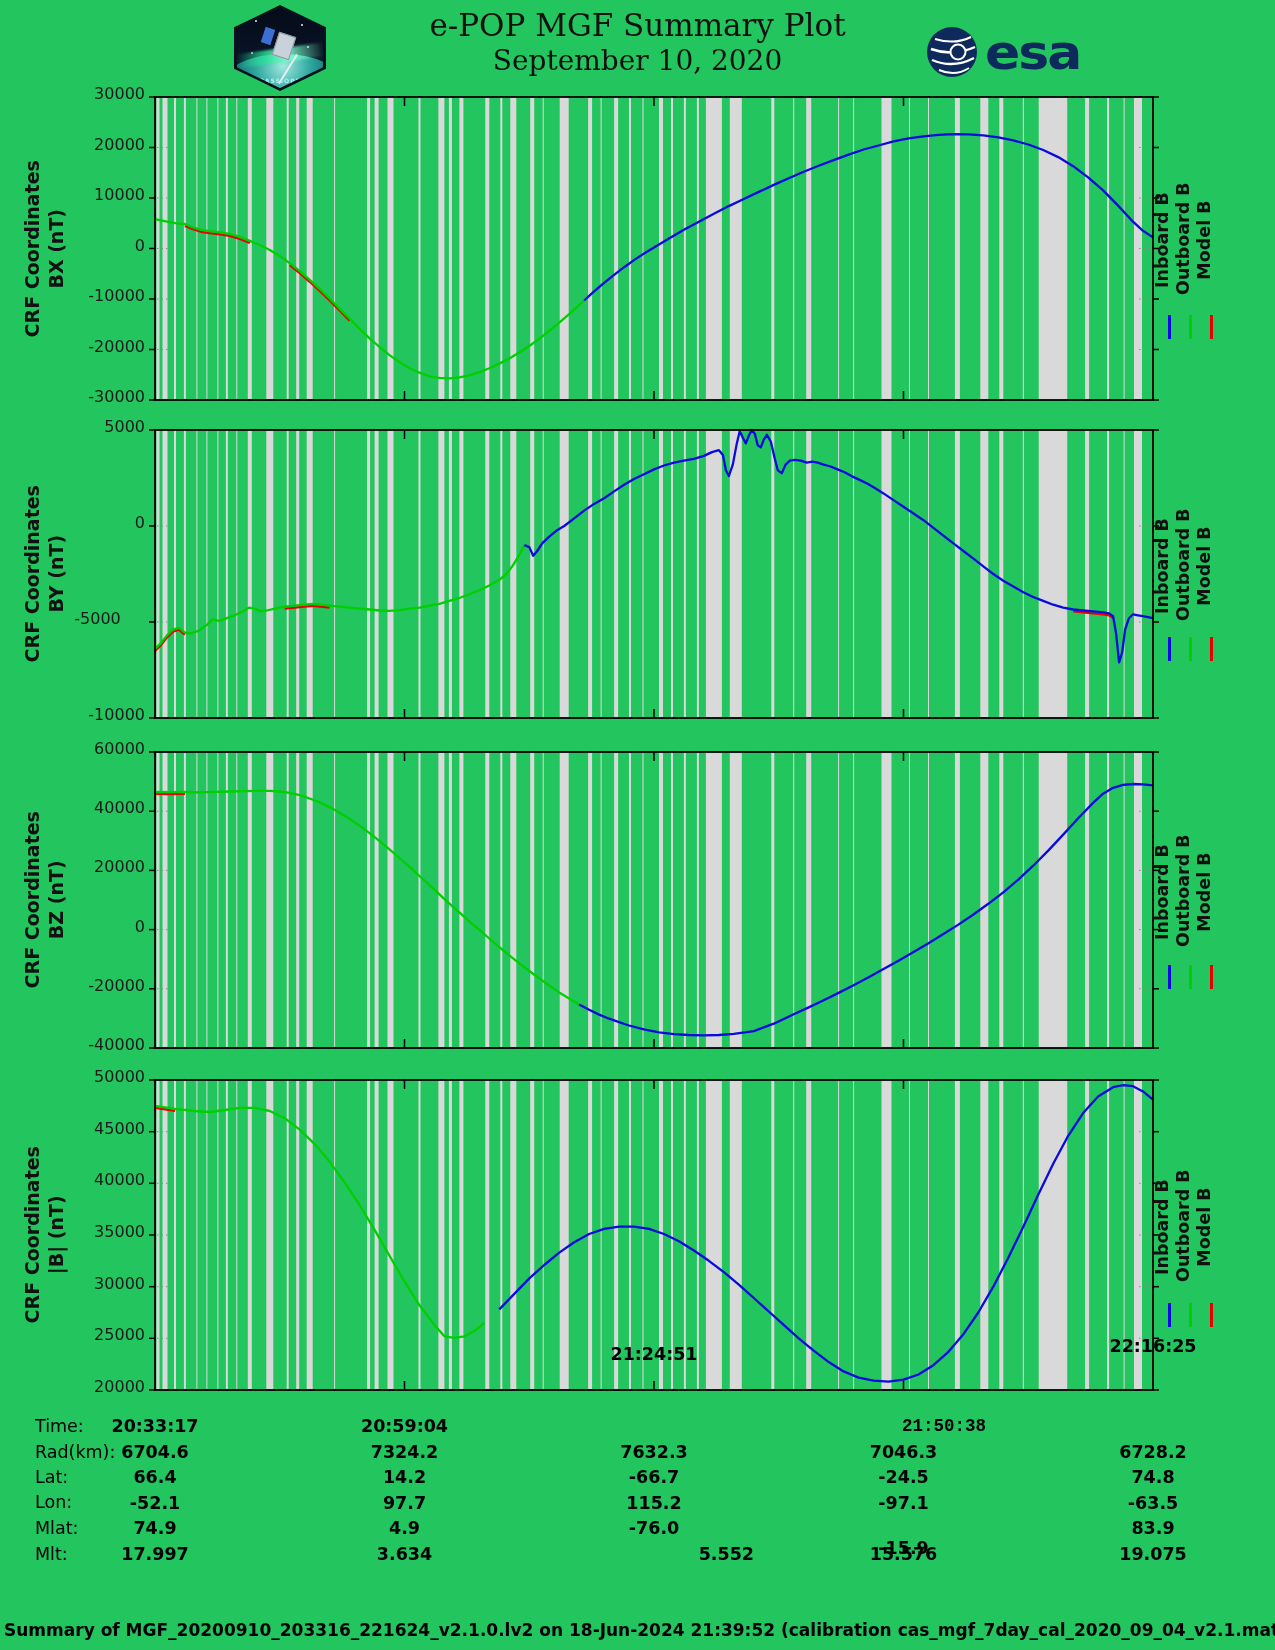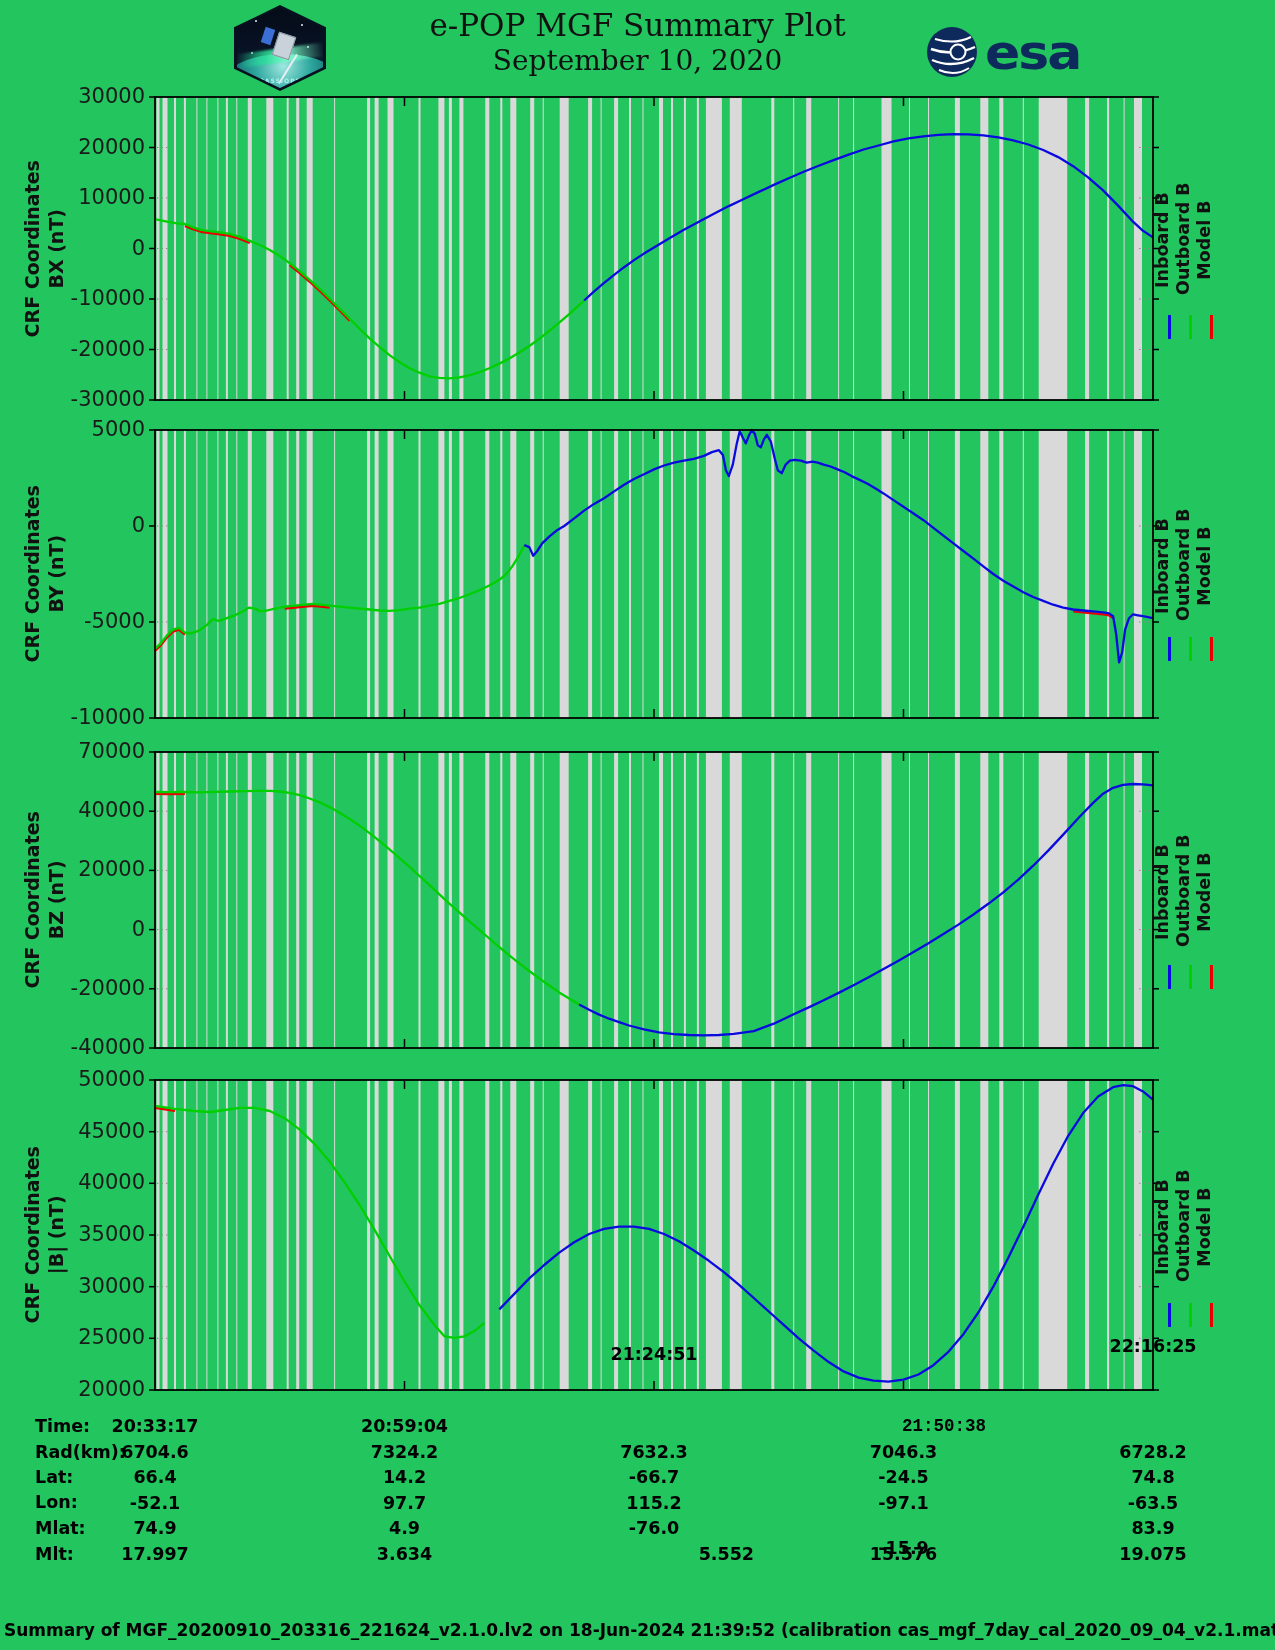"30000" .ytick-label { font-size: 21px -> 16px }
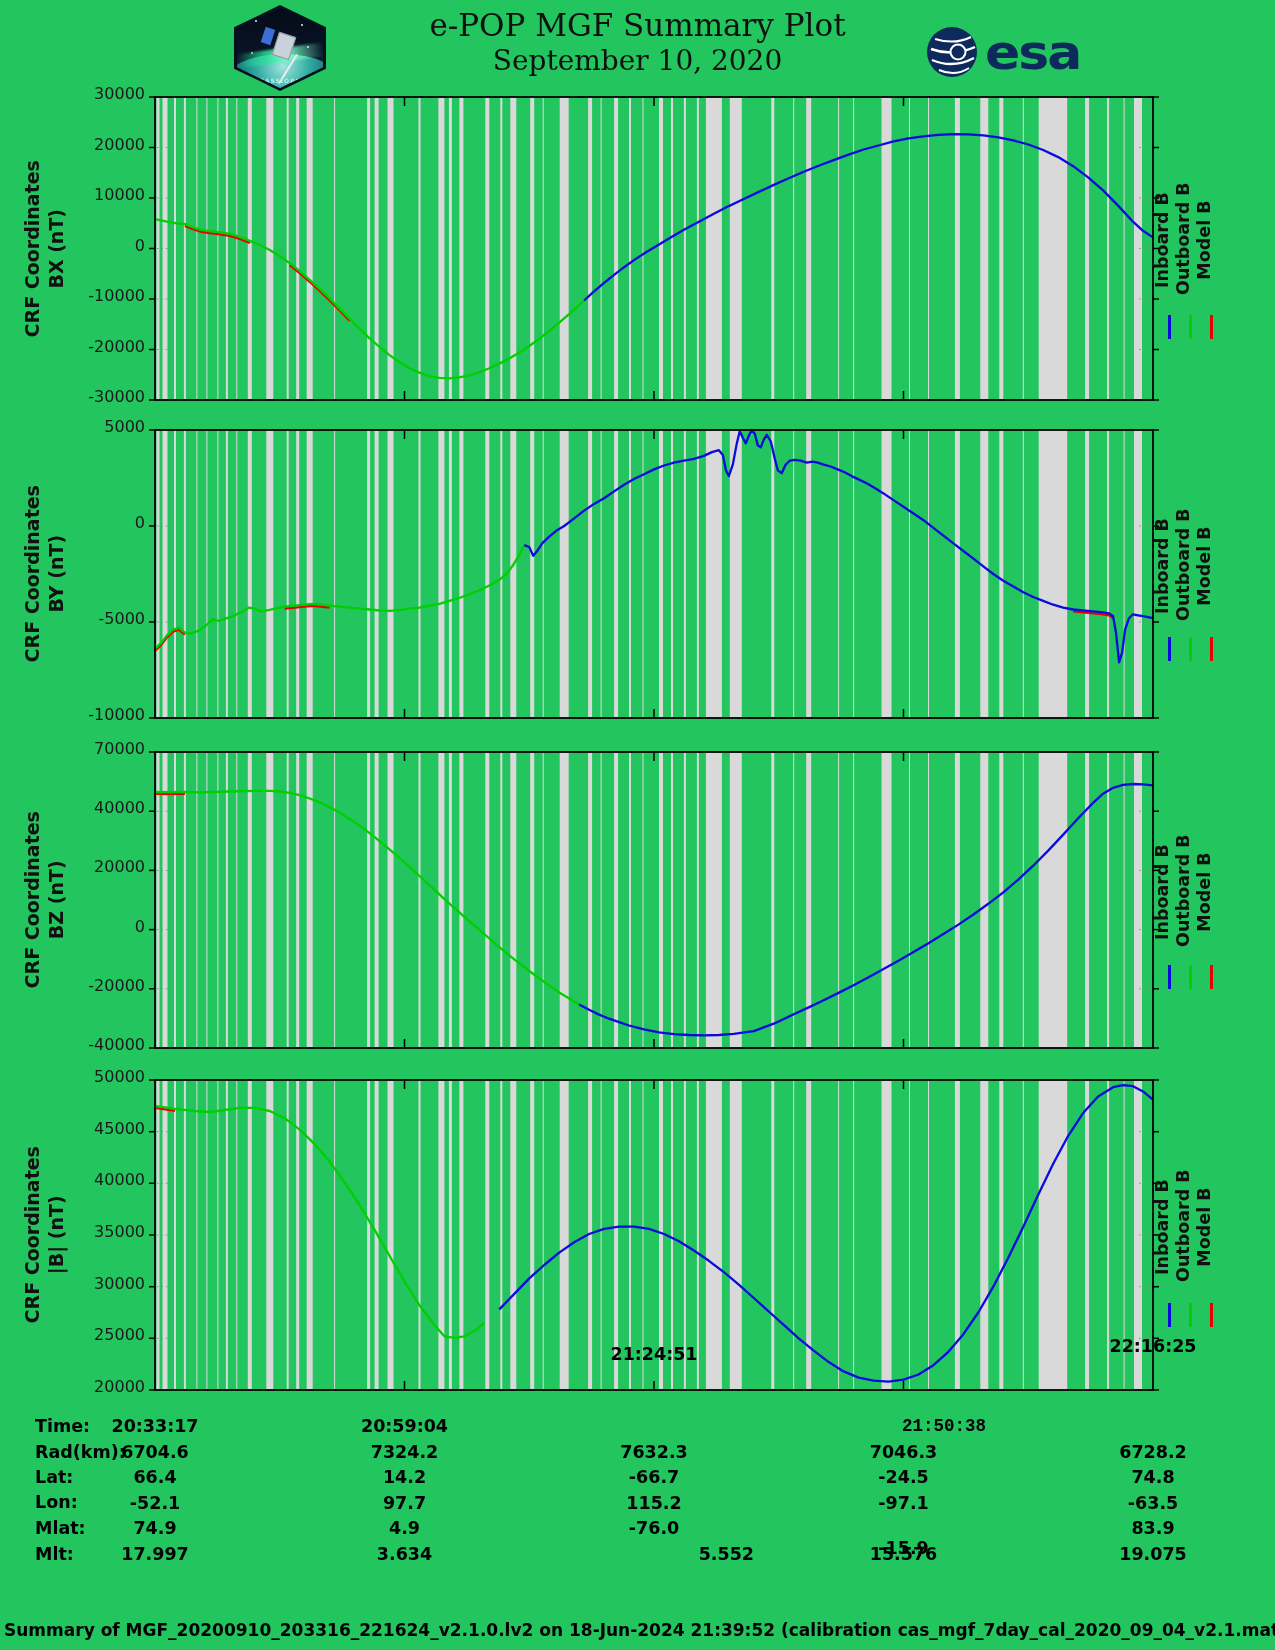"-5000" div.ytick-label { text-align: none -> center }
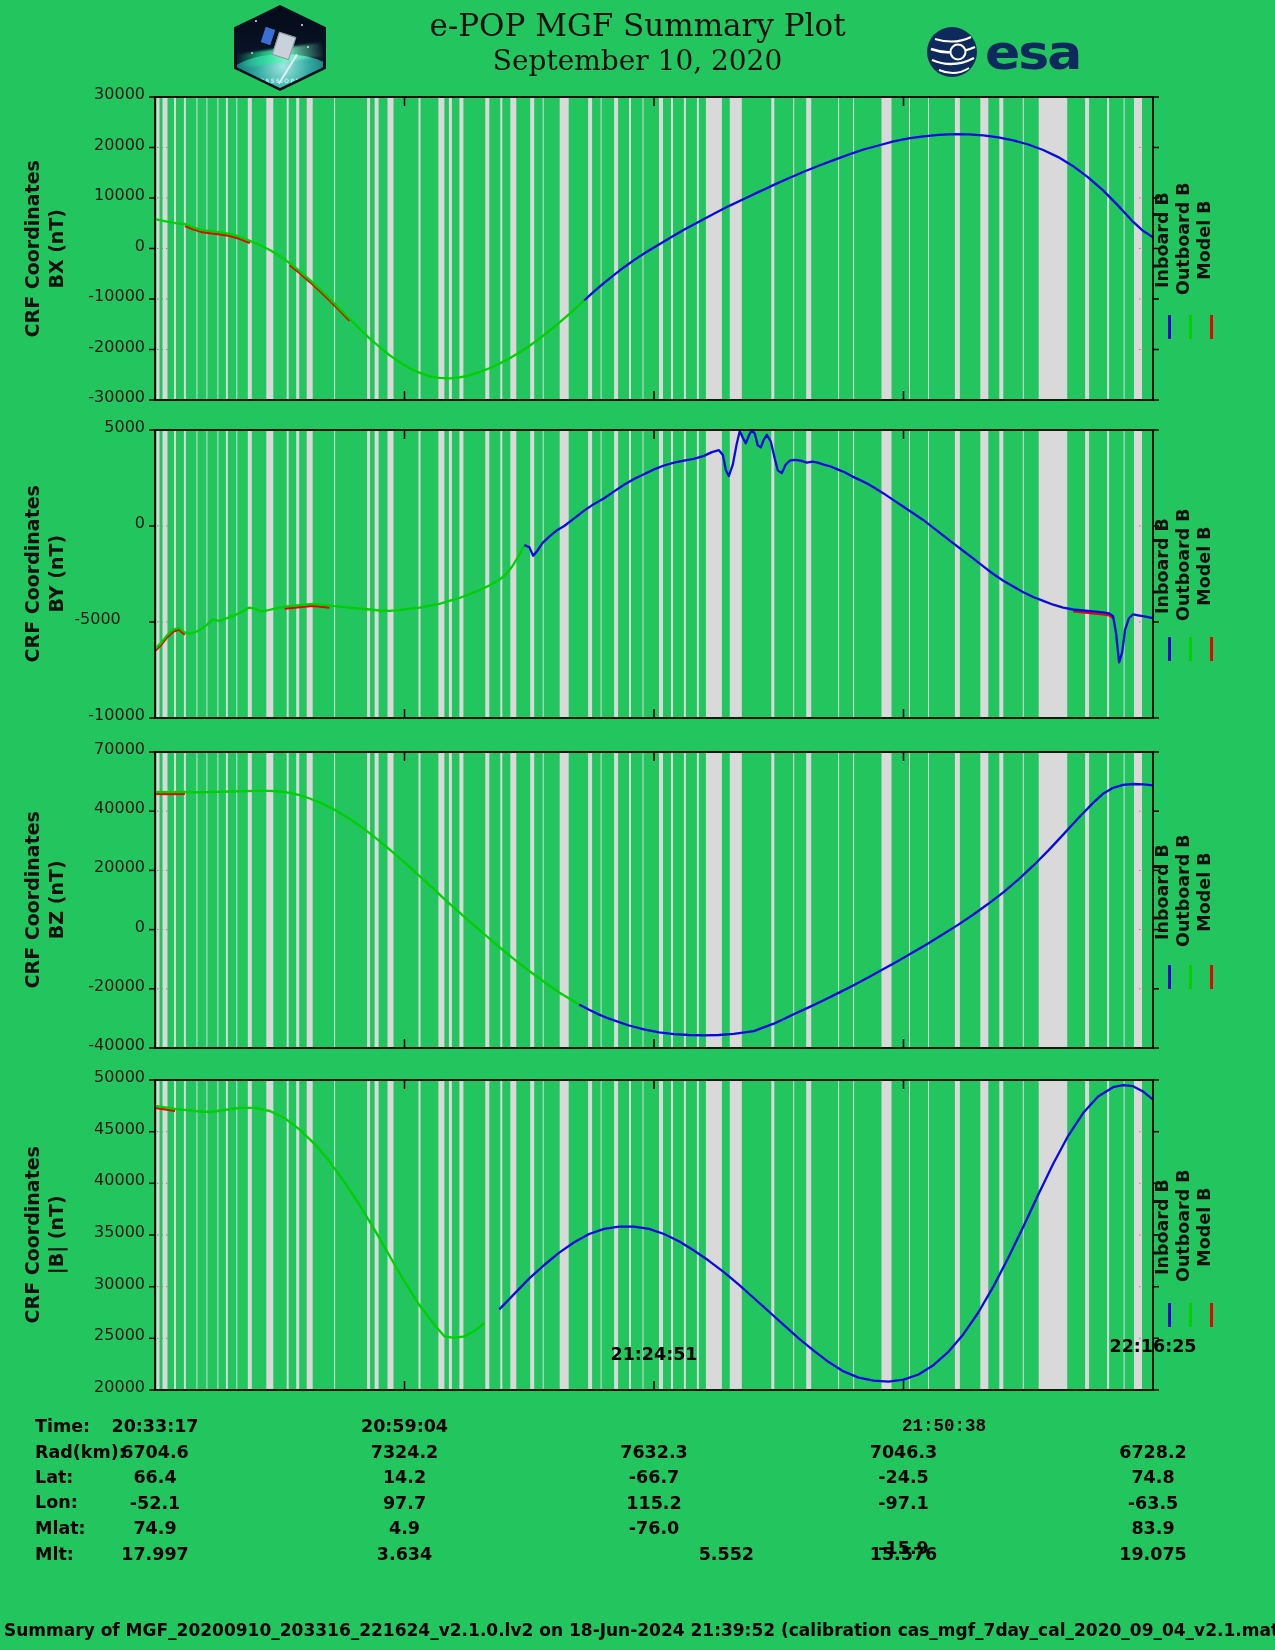"70000" div.ytick-label { text: 70000 -> 60000 }
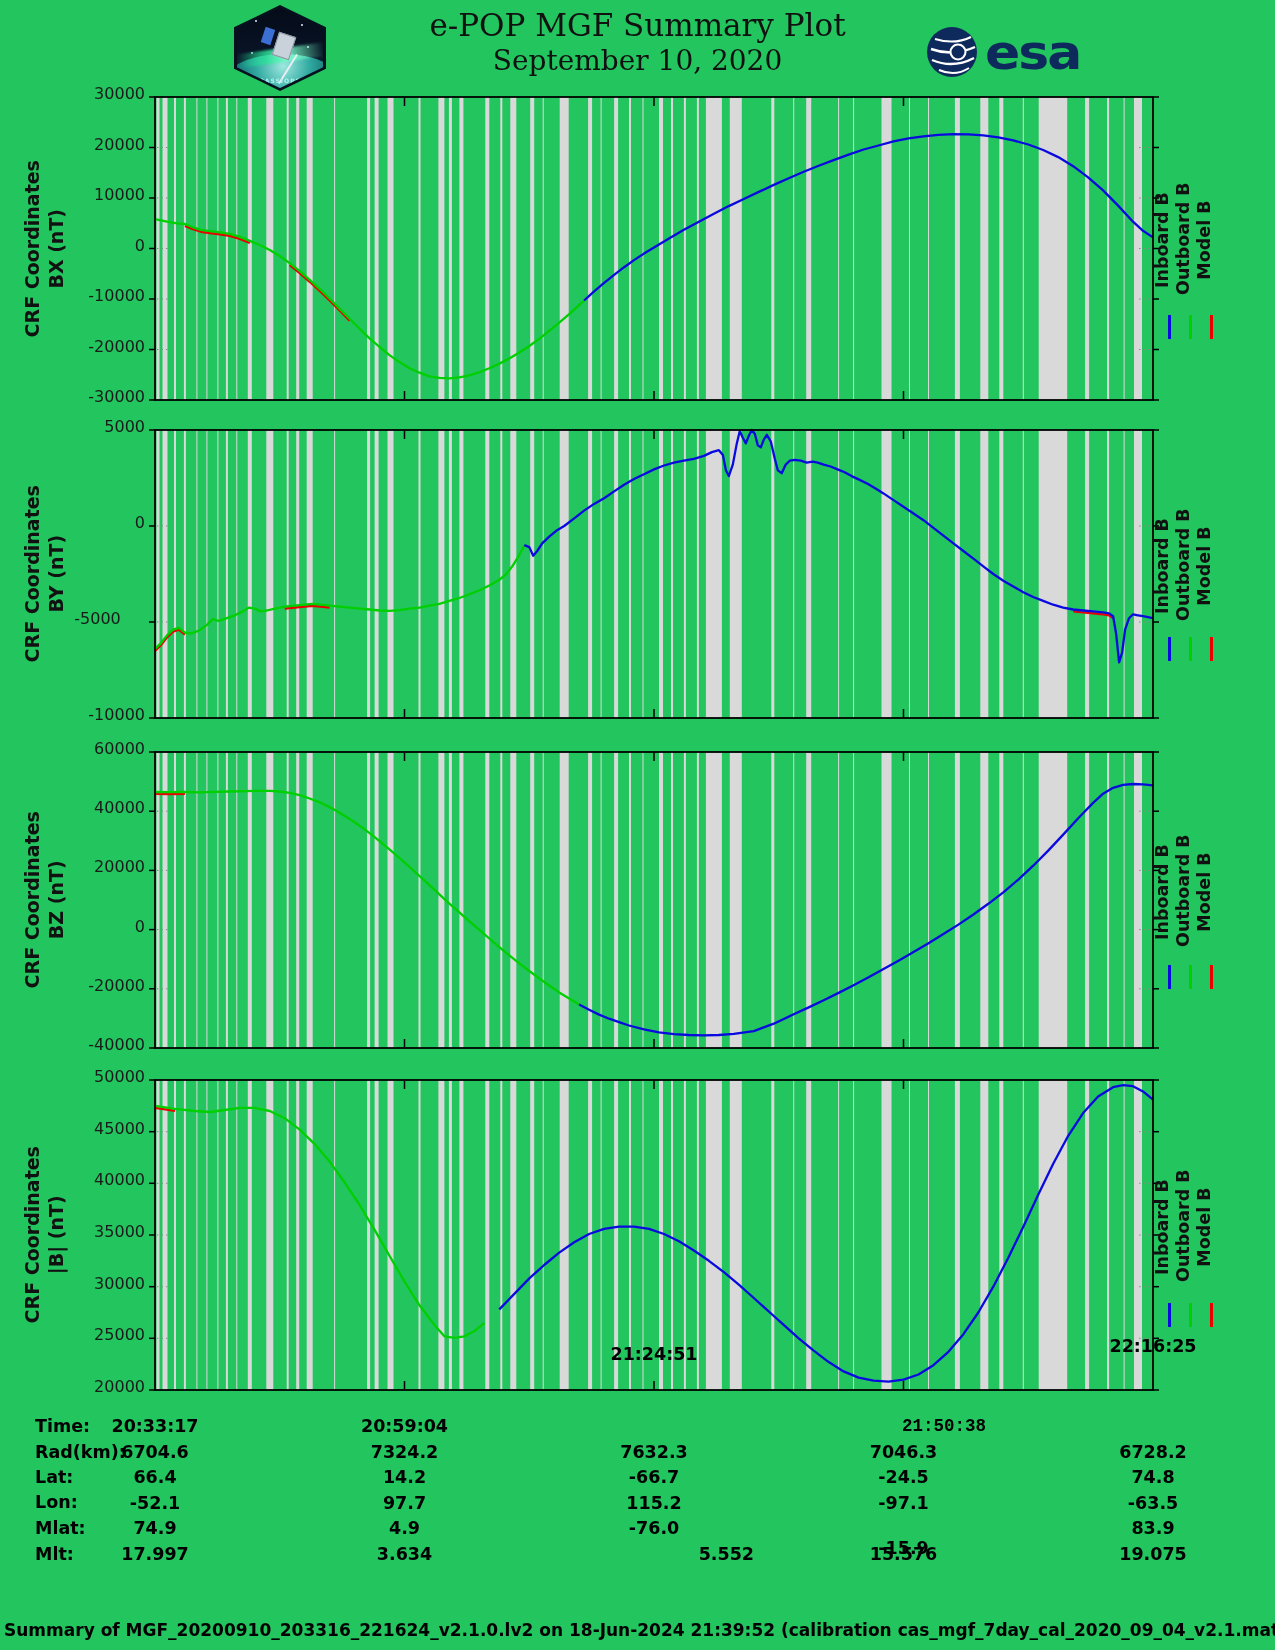"Time:" .tbl-label { font-weight: bold -> normal }
